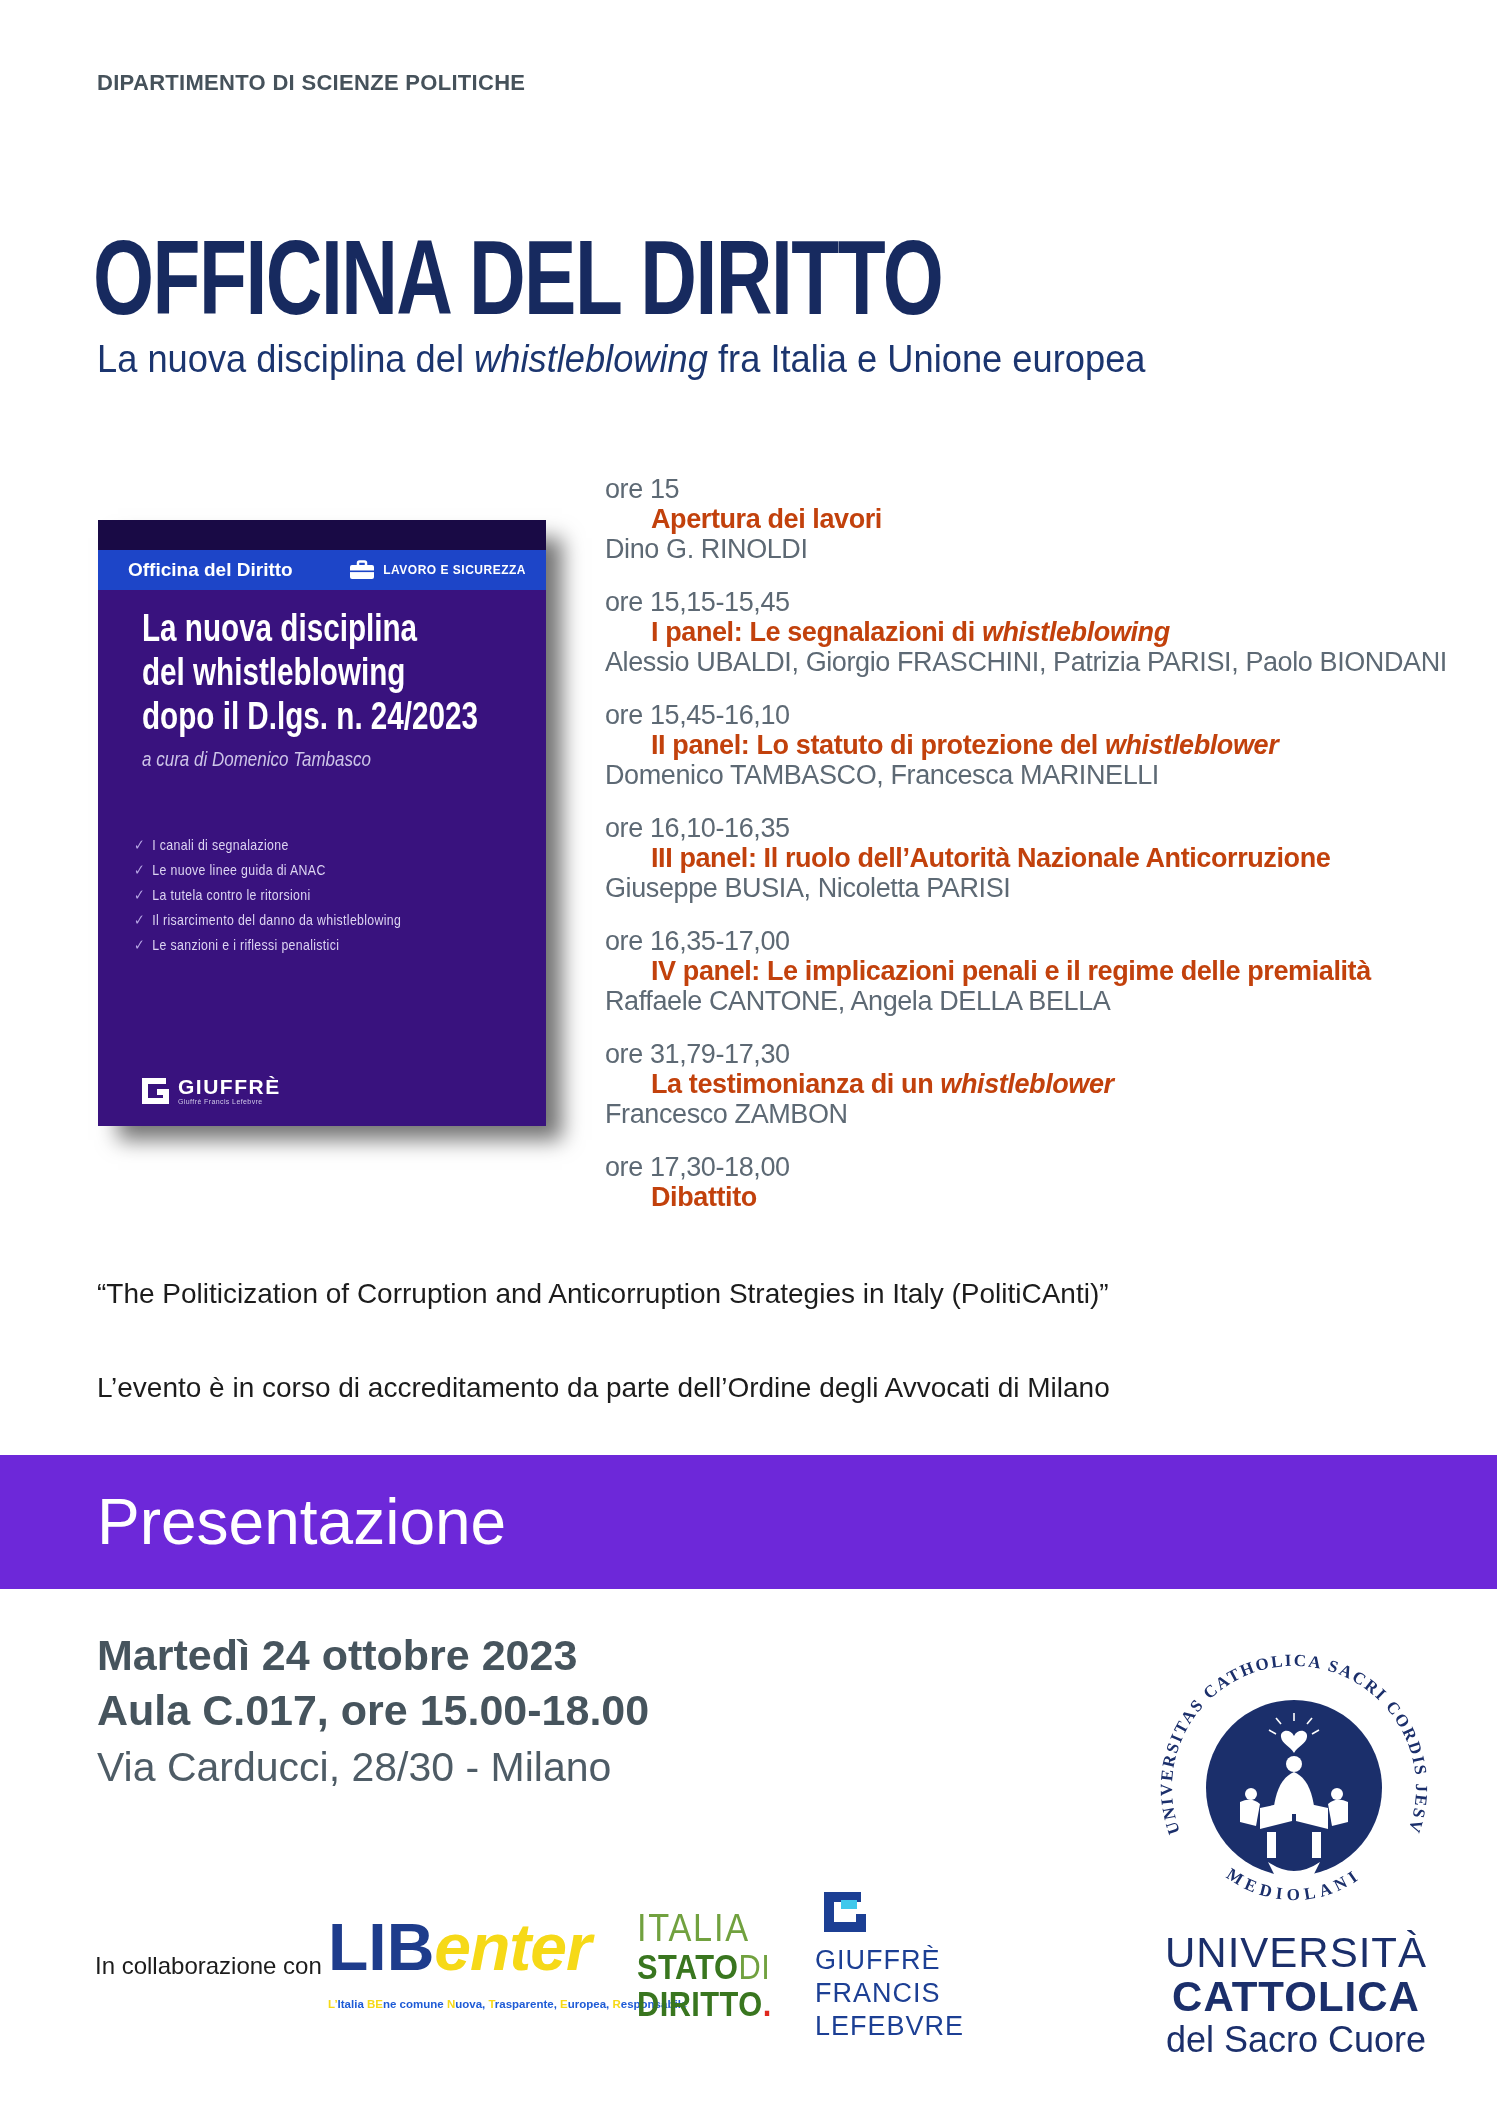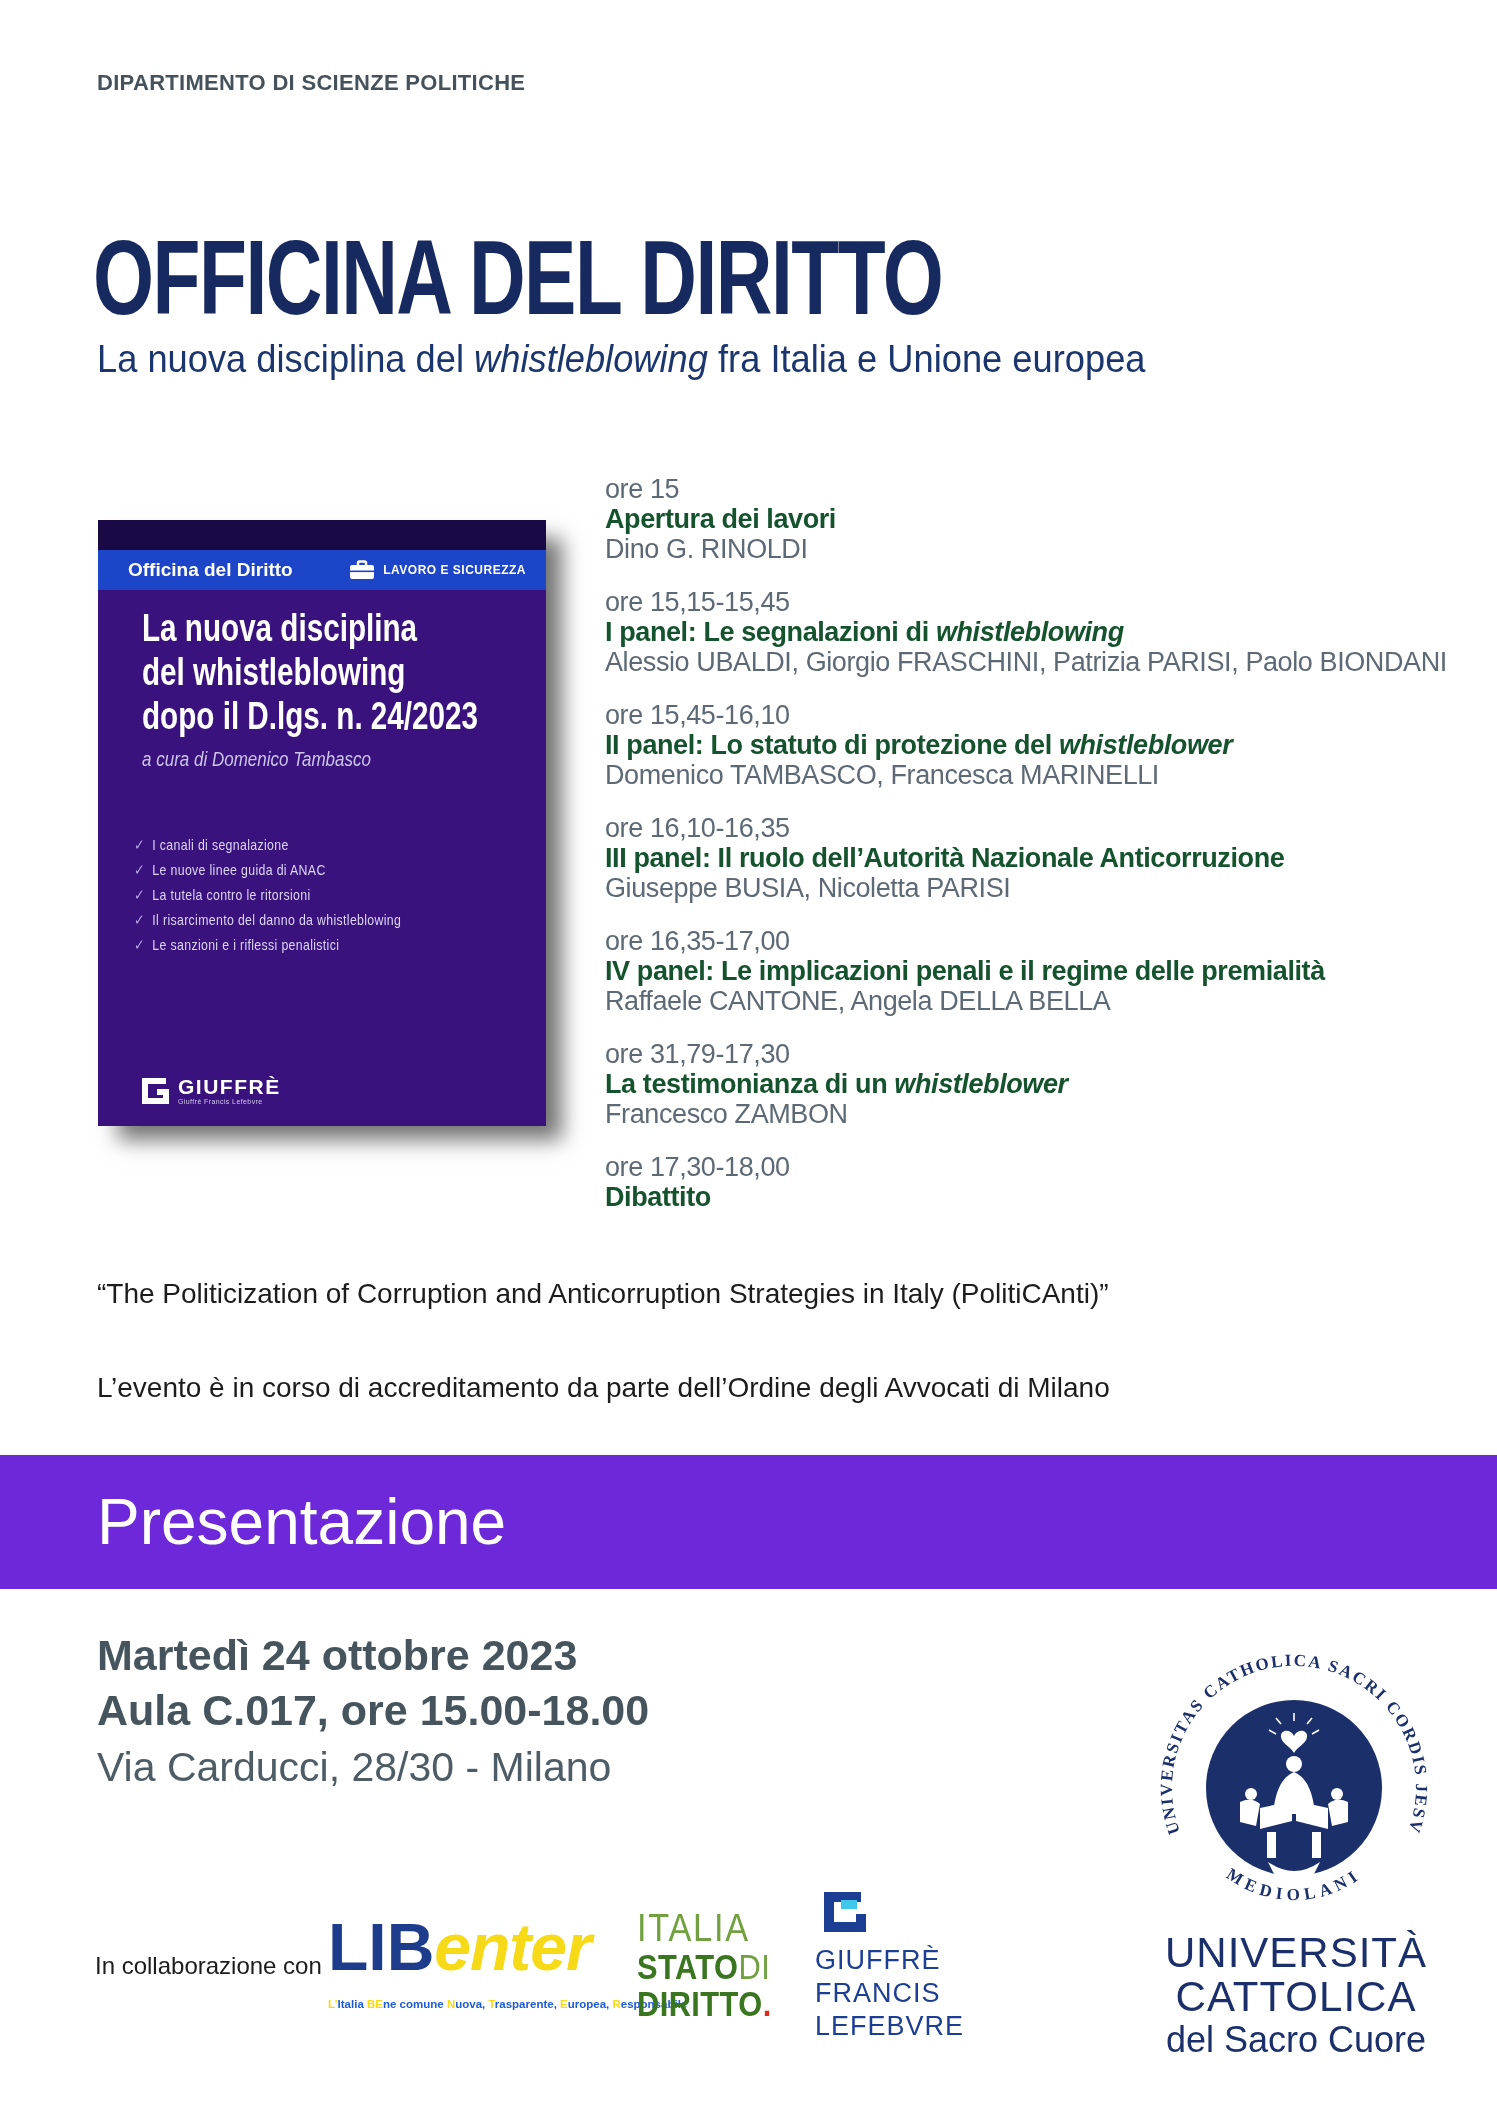"Apertura dei lavori" .stitle { color: #14532d -> #c2410c; margin-left: none -> 46px }
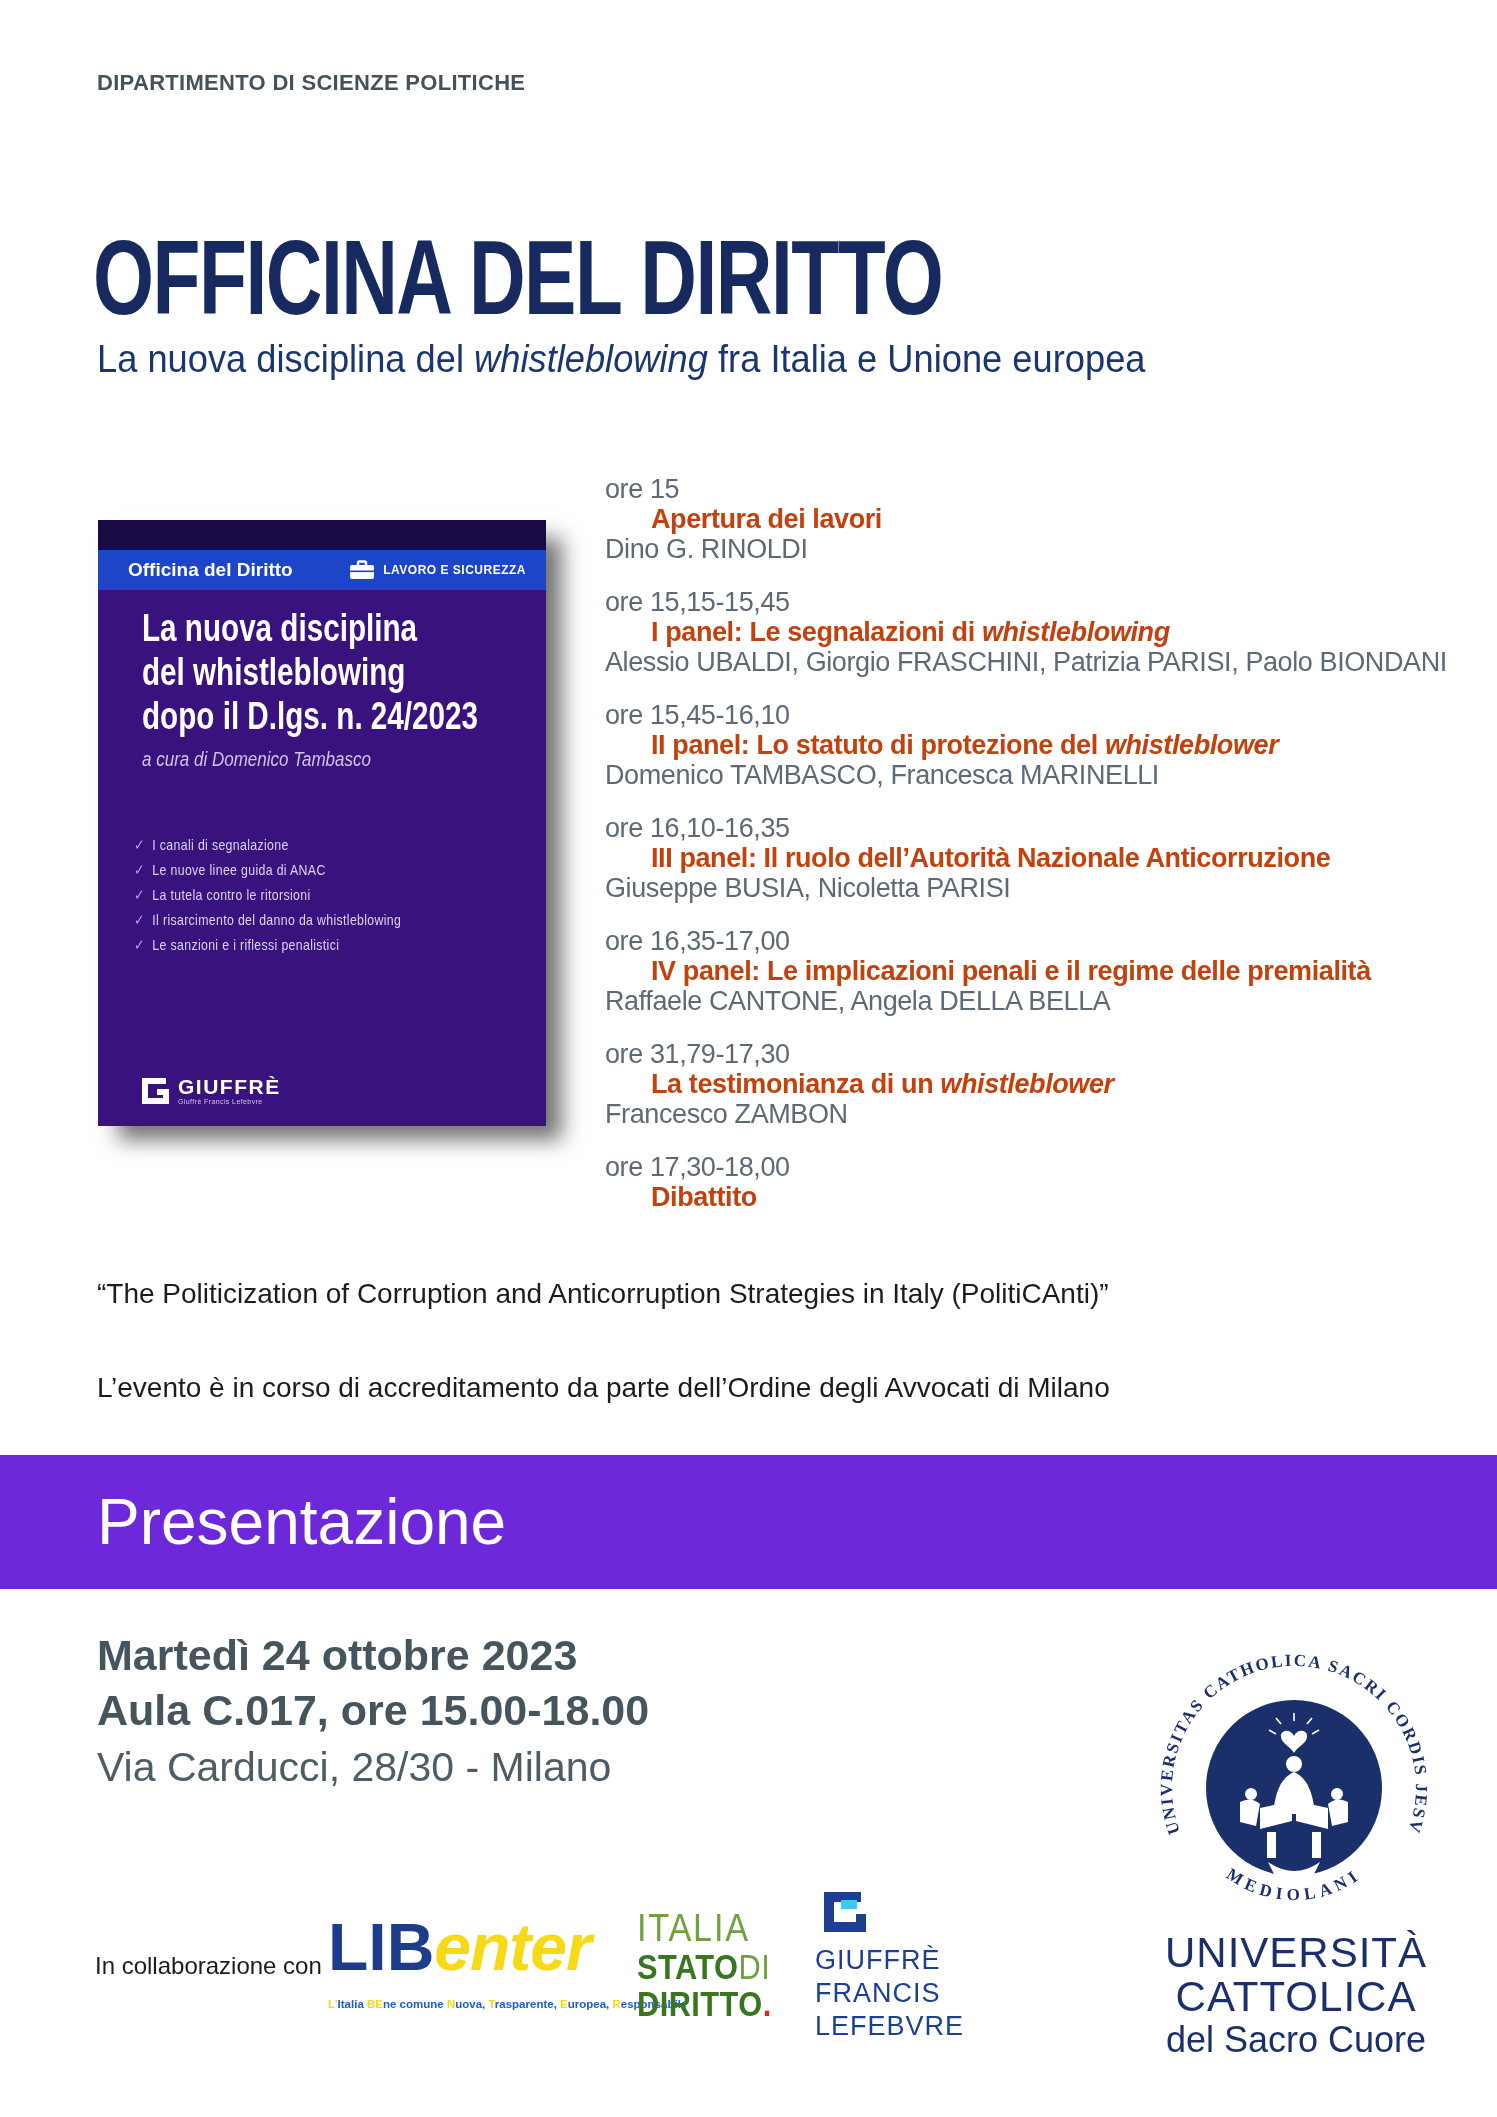"CATTOLICA" .uni-name .n2 { font-weight: none -> bold }
